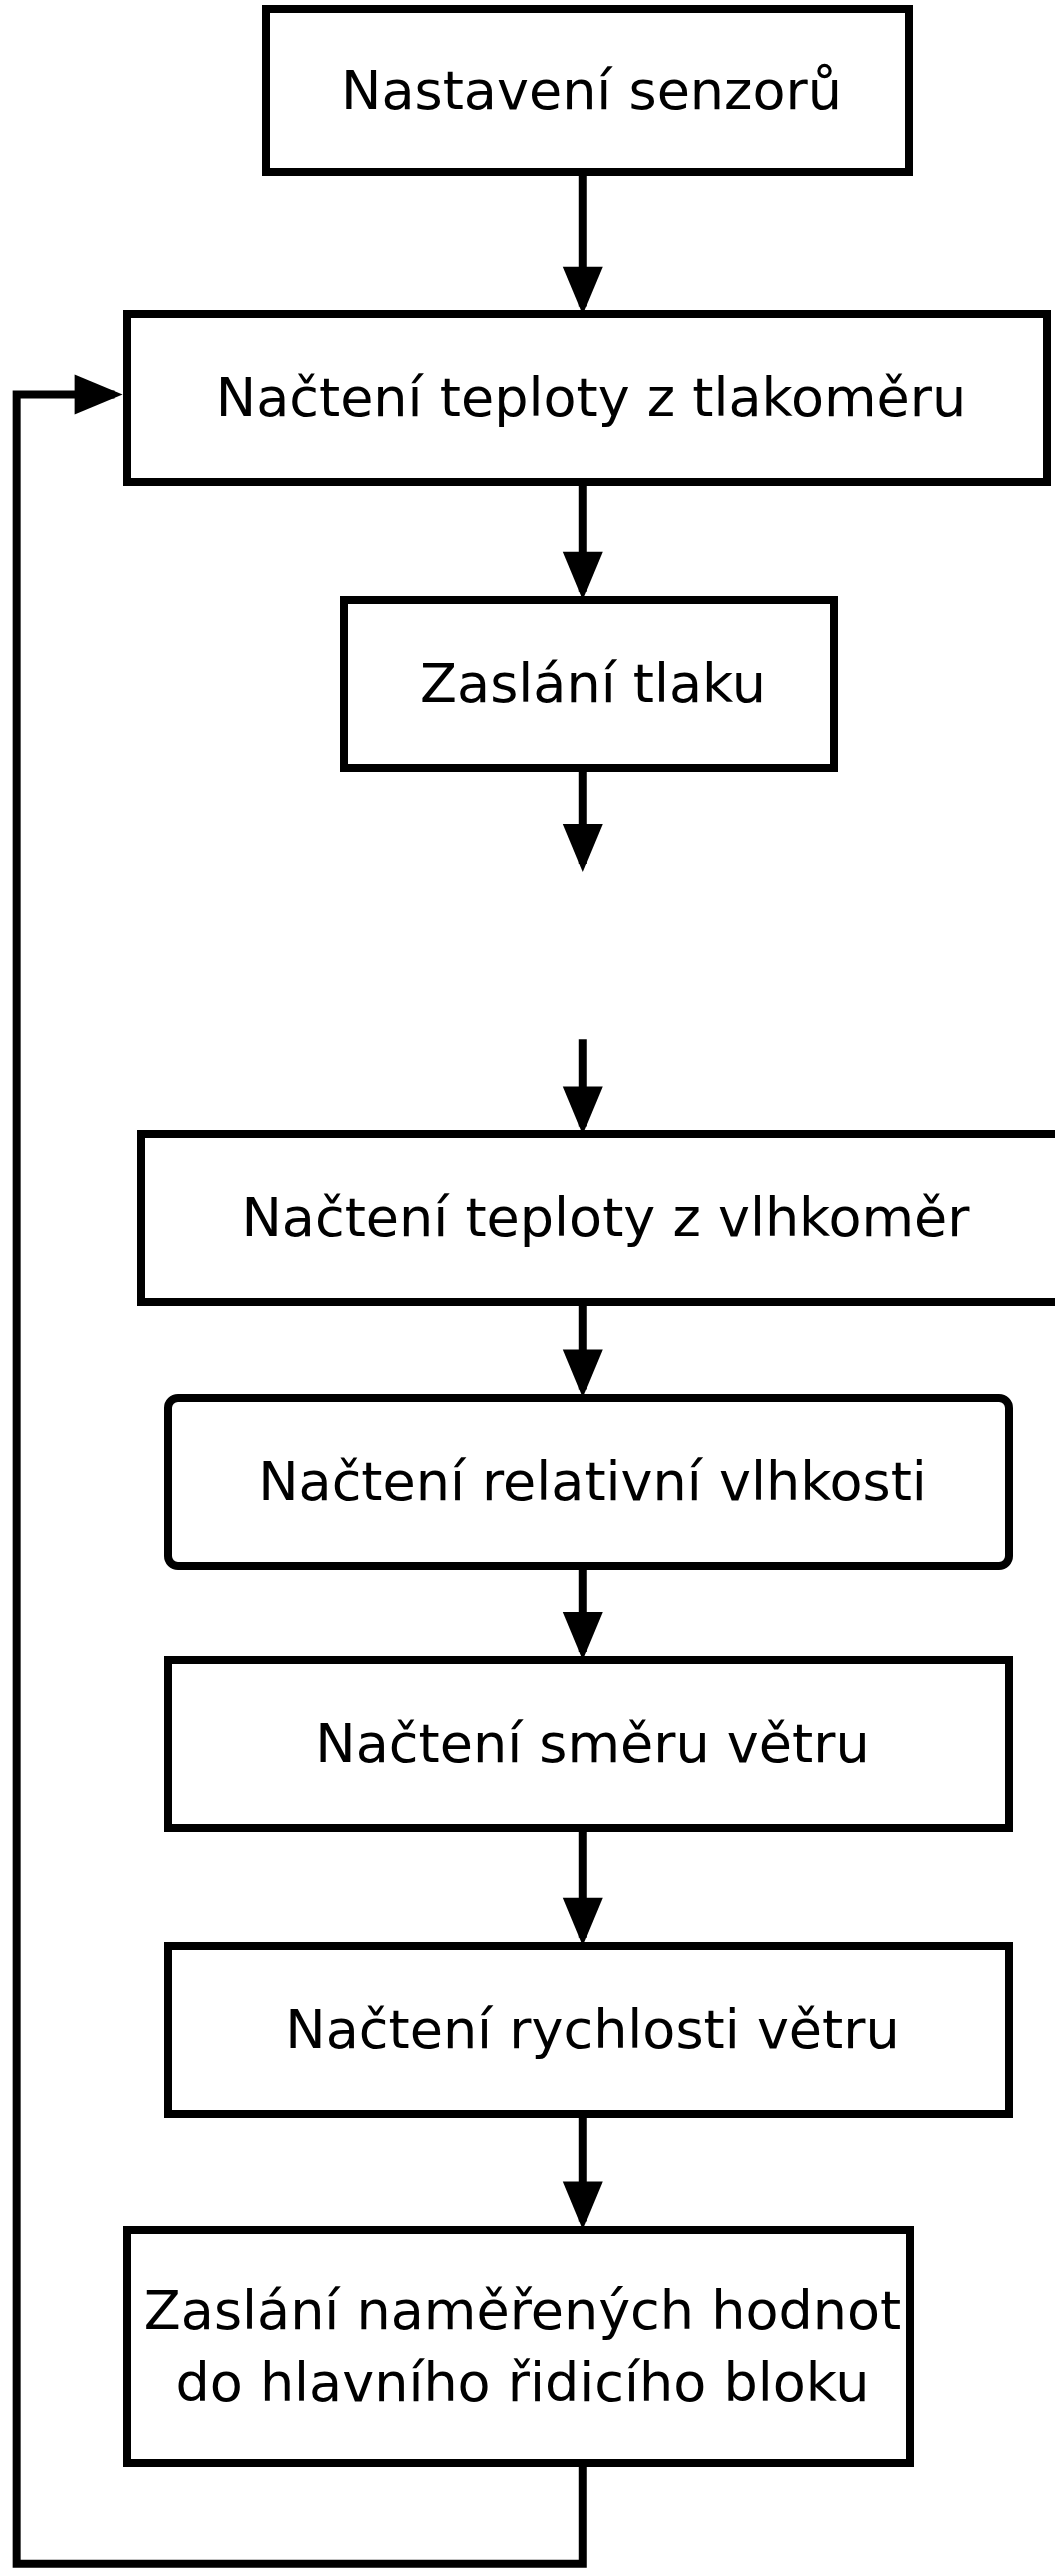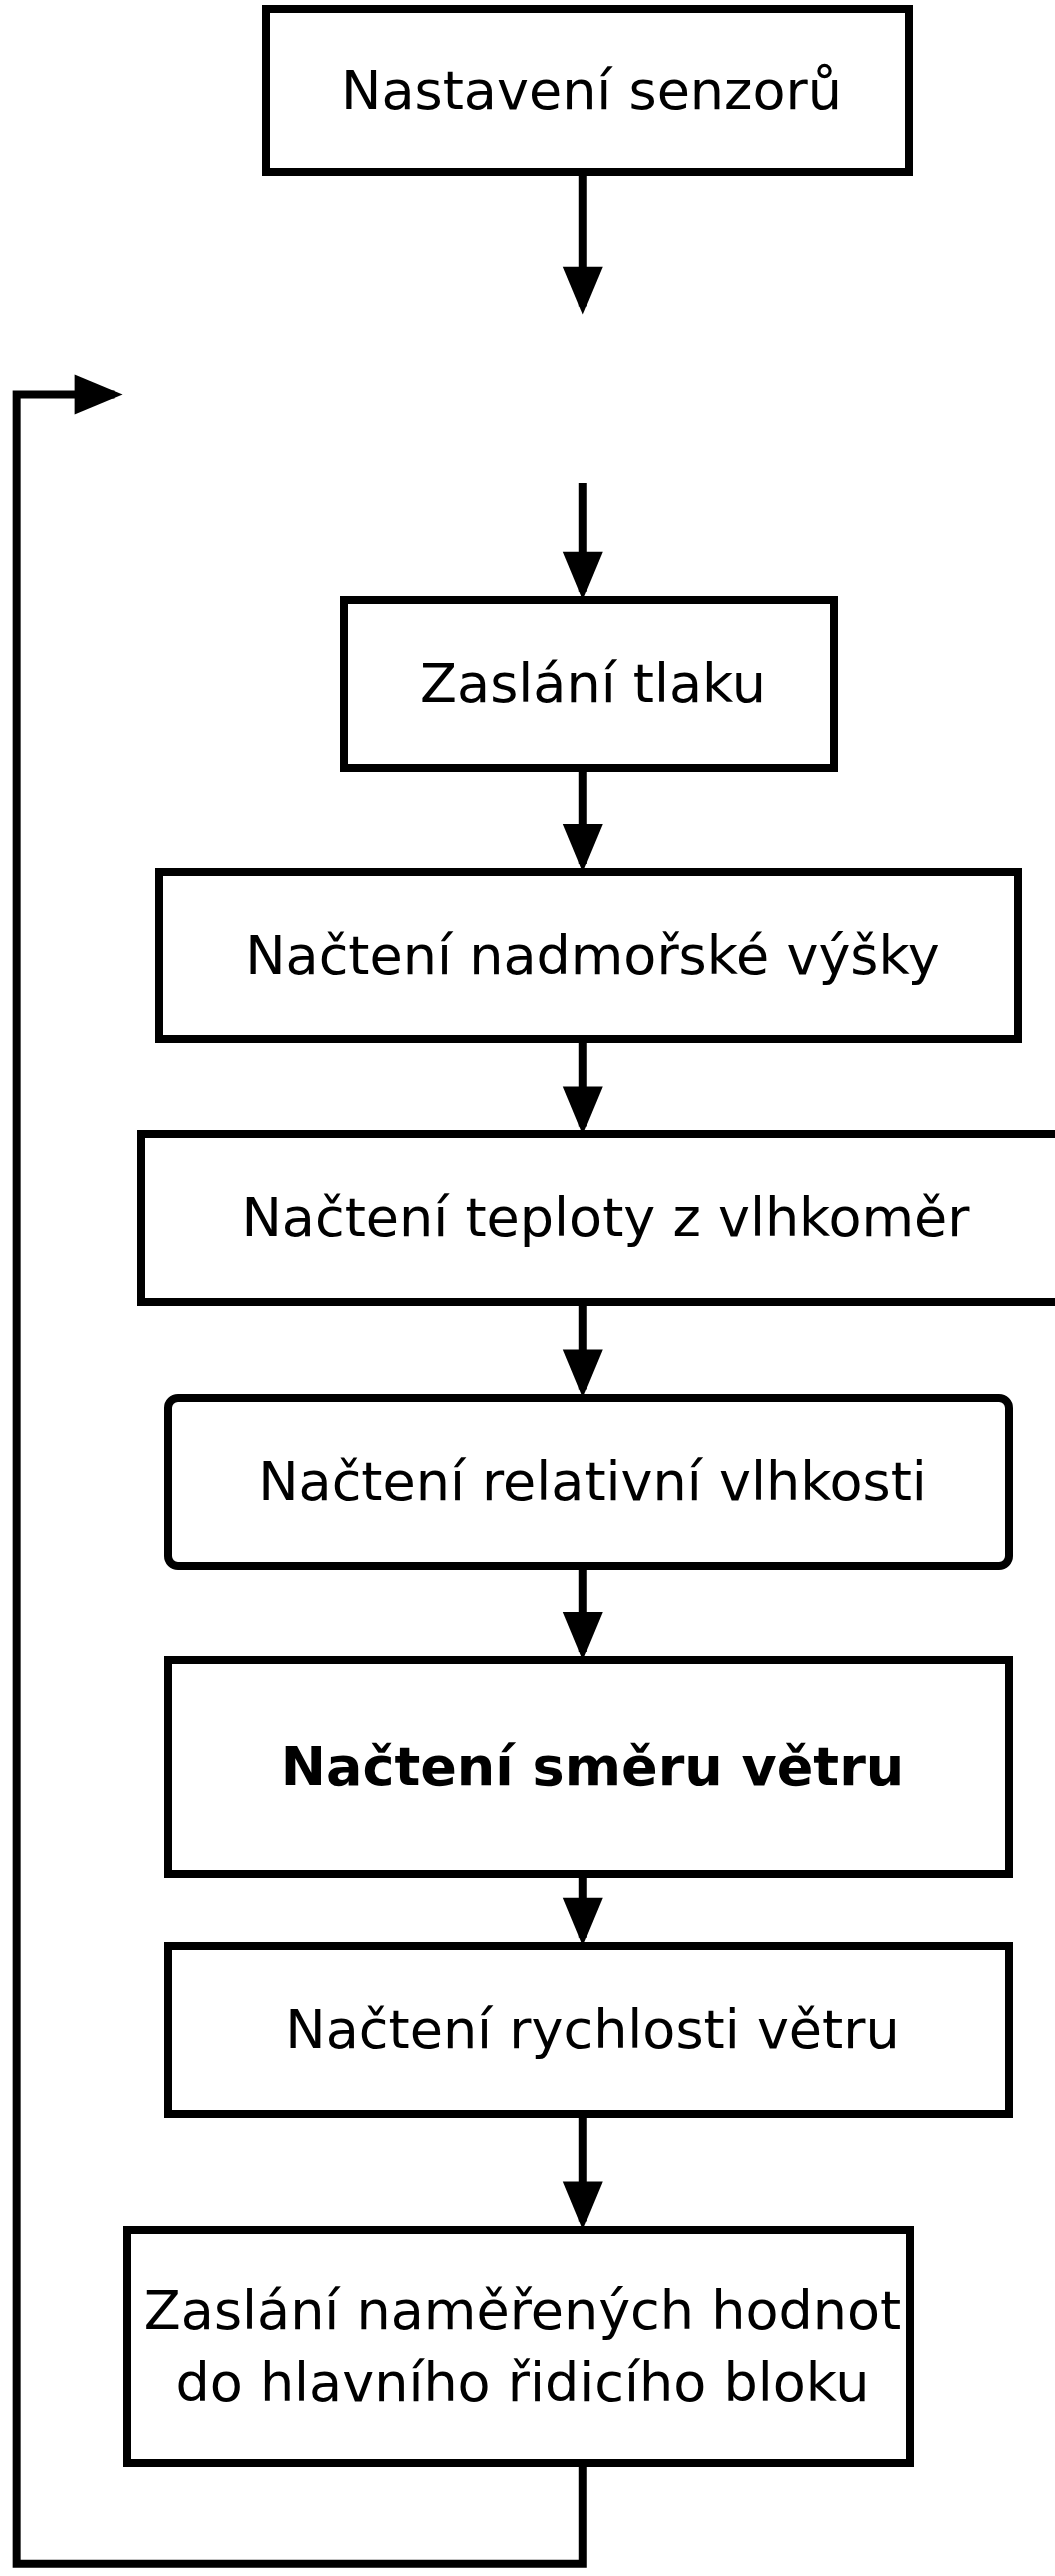"Načtení teploty z tlakoměru" div.node { html: none -> <div>Načtení teploty z tlakoměru</div> }
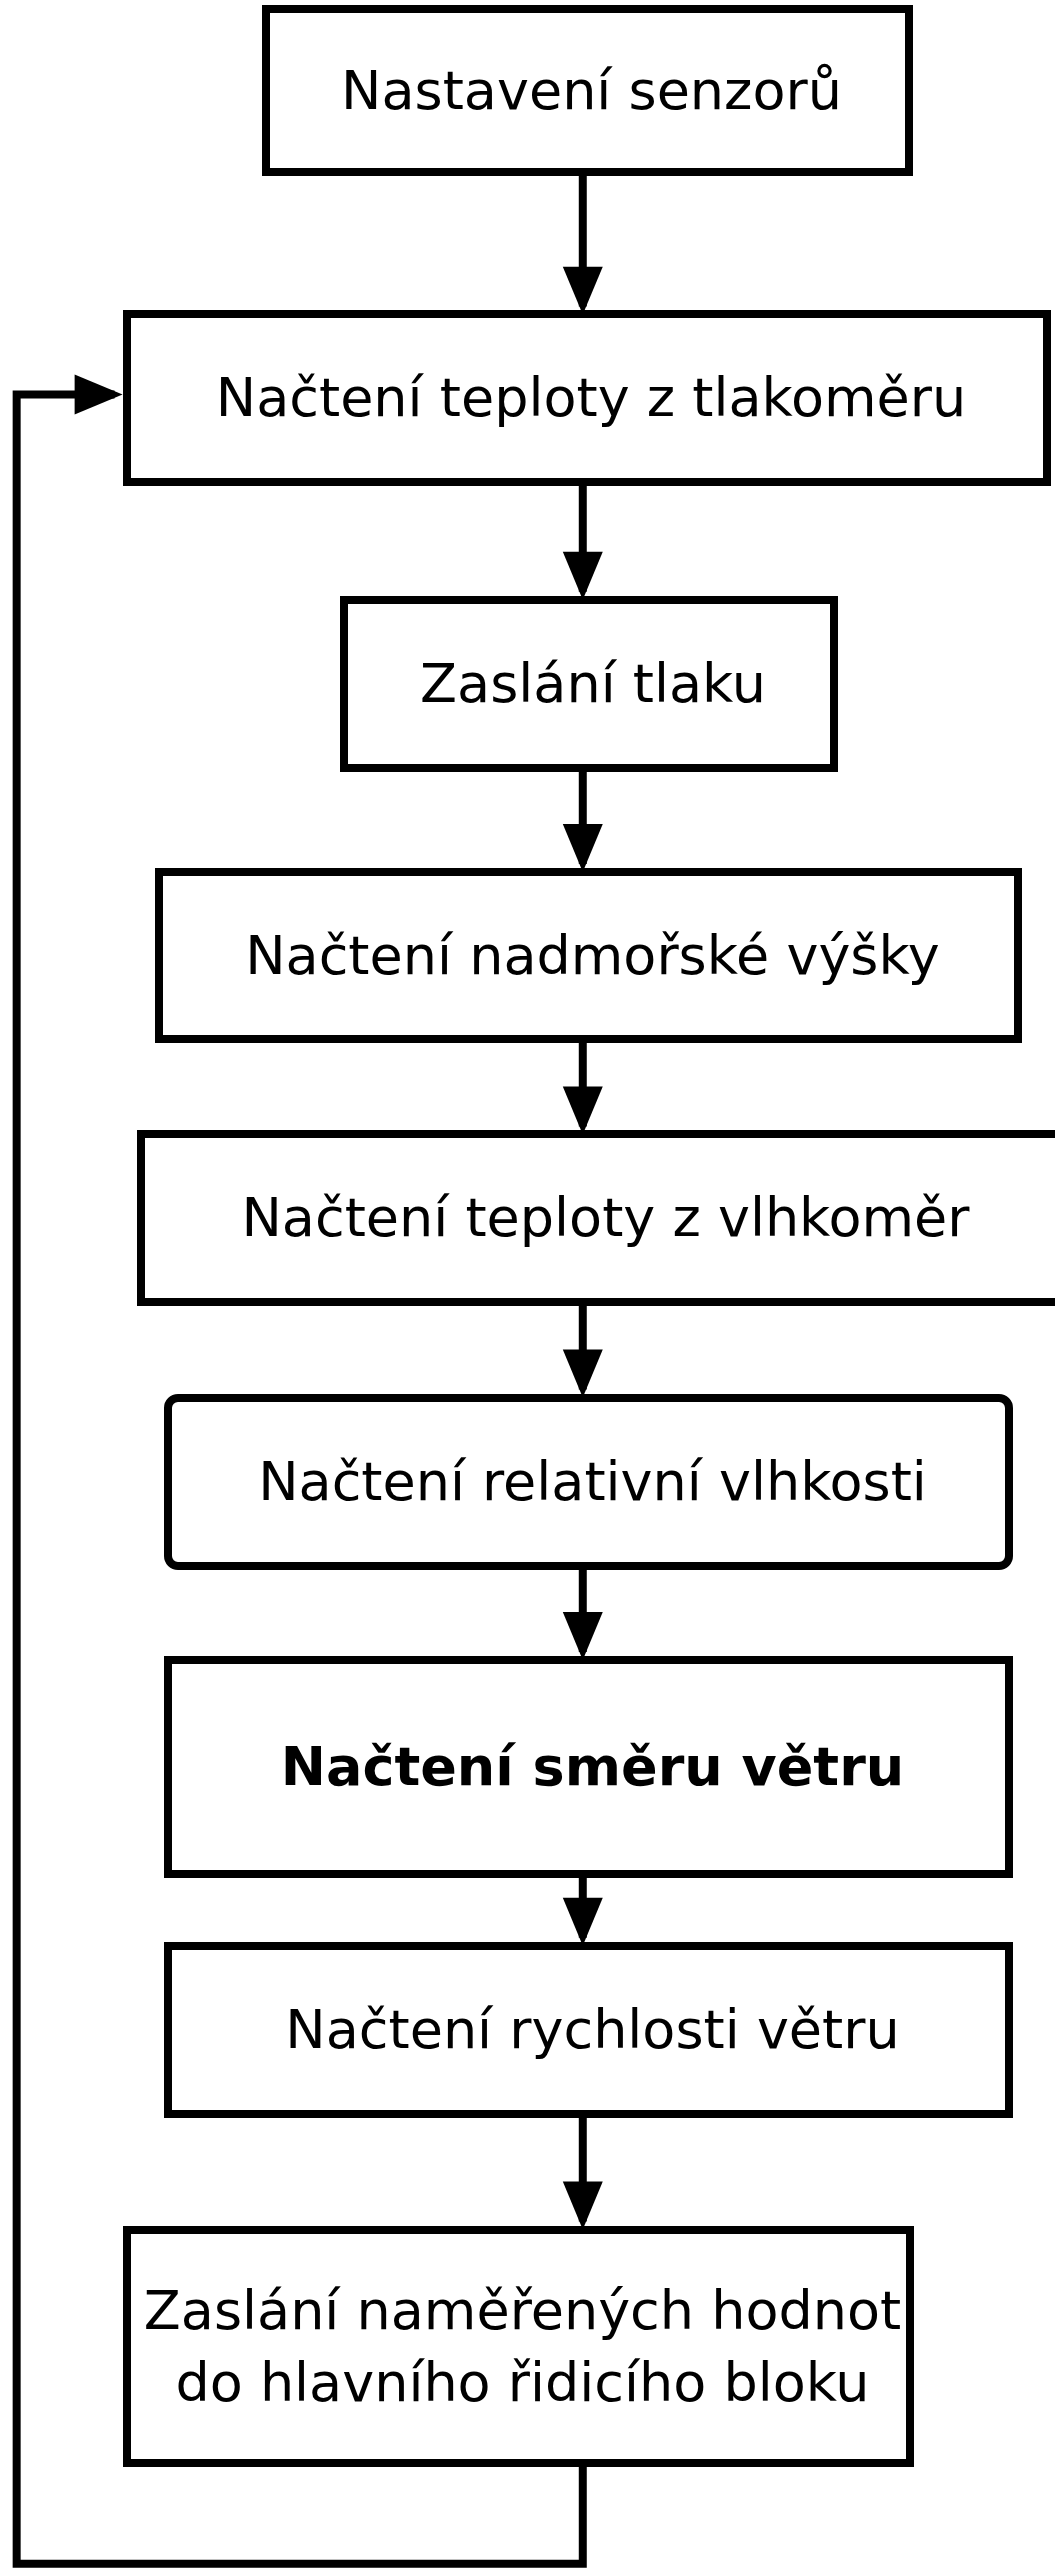"Načtení nadmořské výšky" div.node { html: <div>Načtení nadmořské výšky</div> -> none }
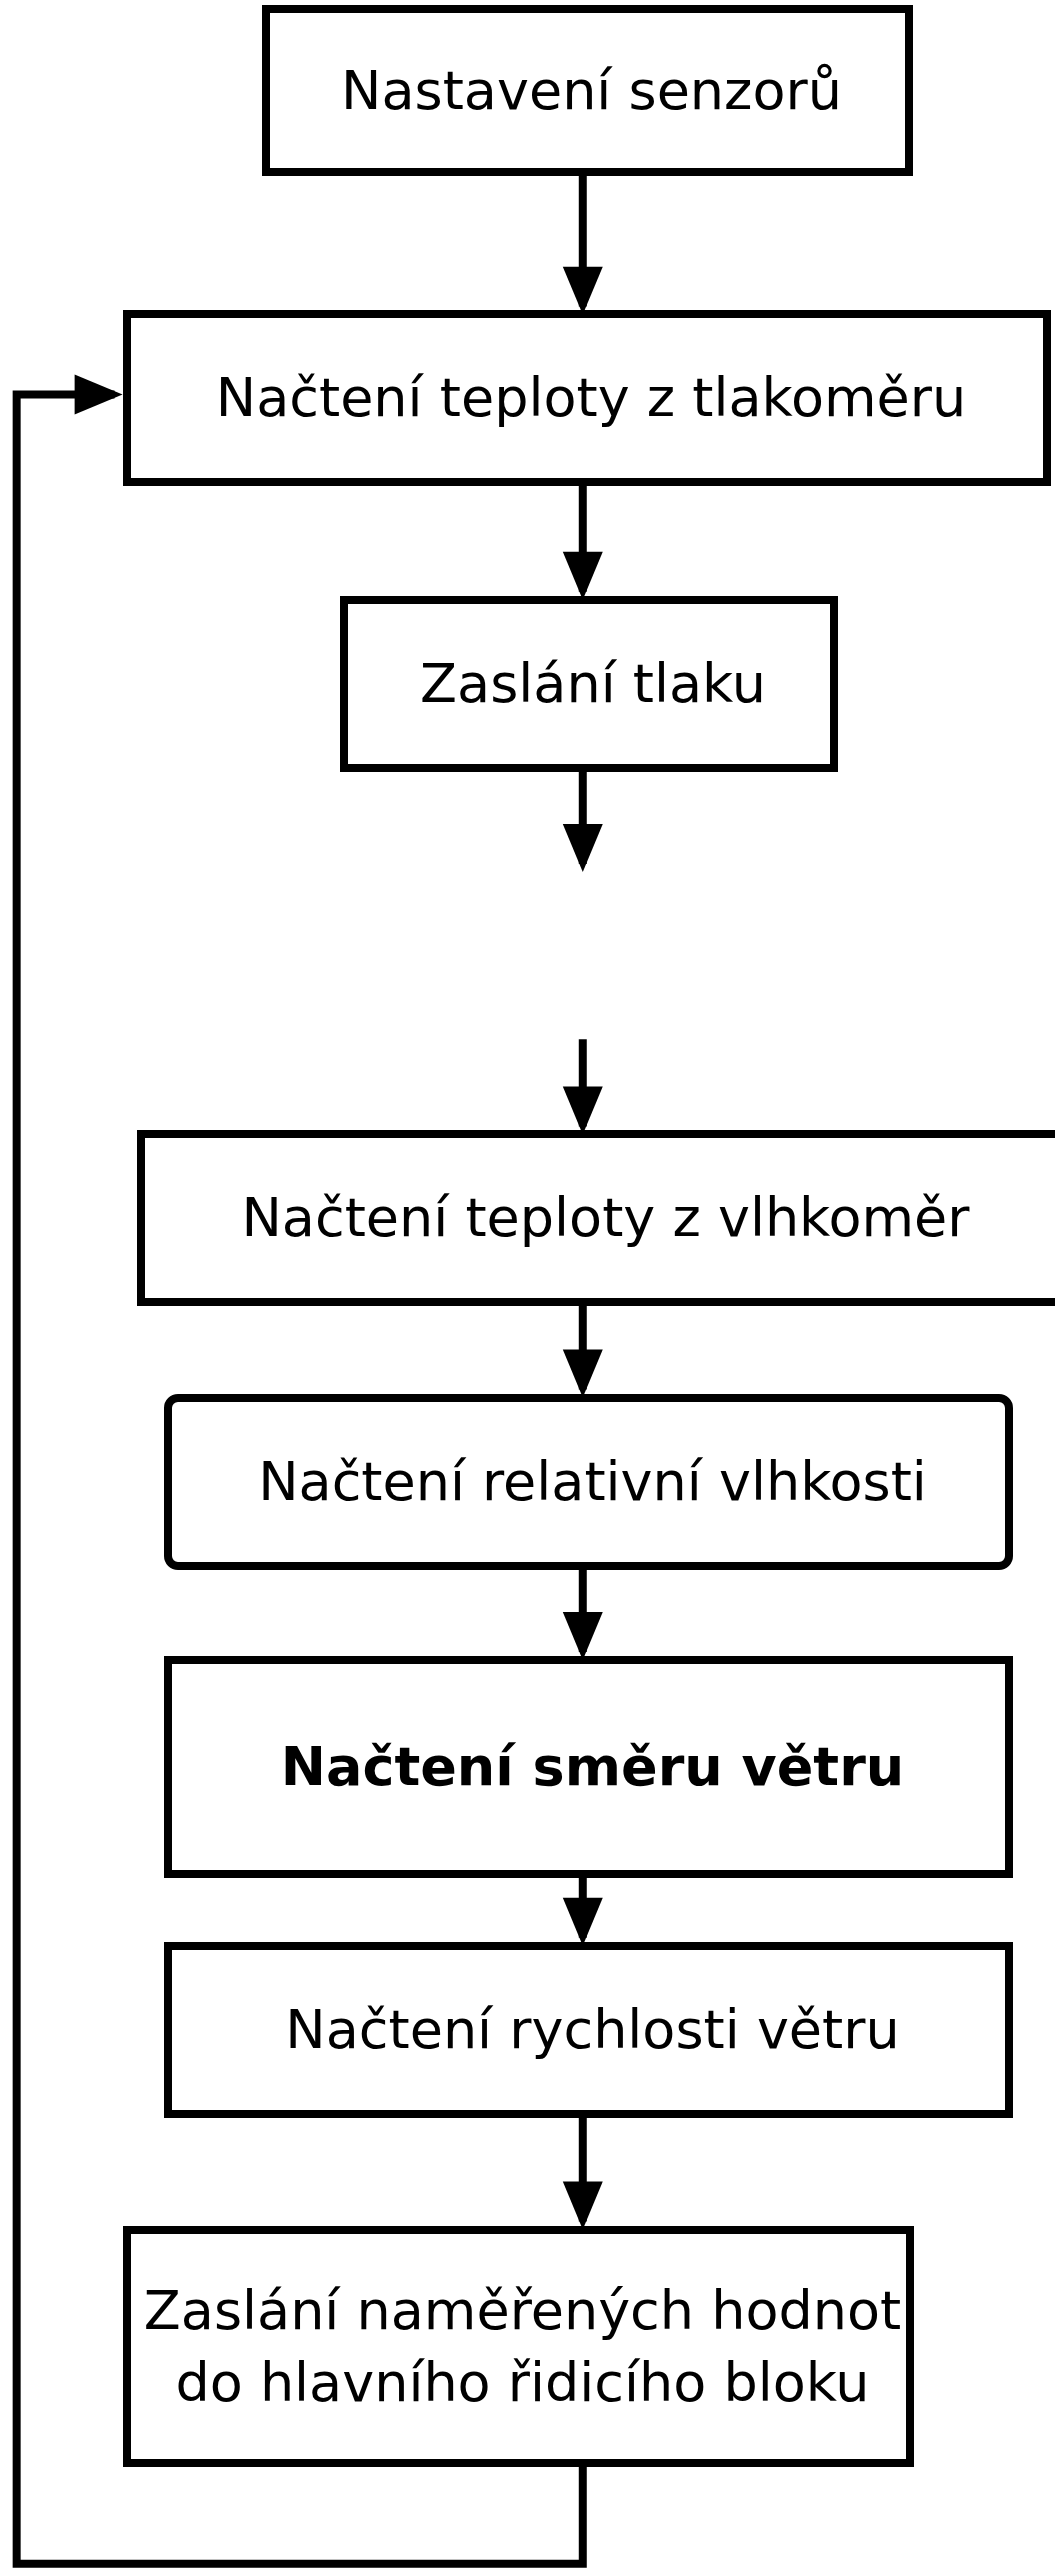"Načtení směru větru" div.node { font-weight: bold -> none; height: 222px -> 176px }
